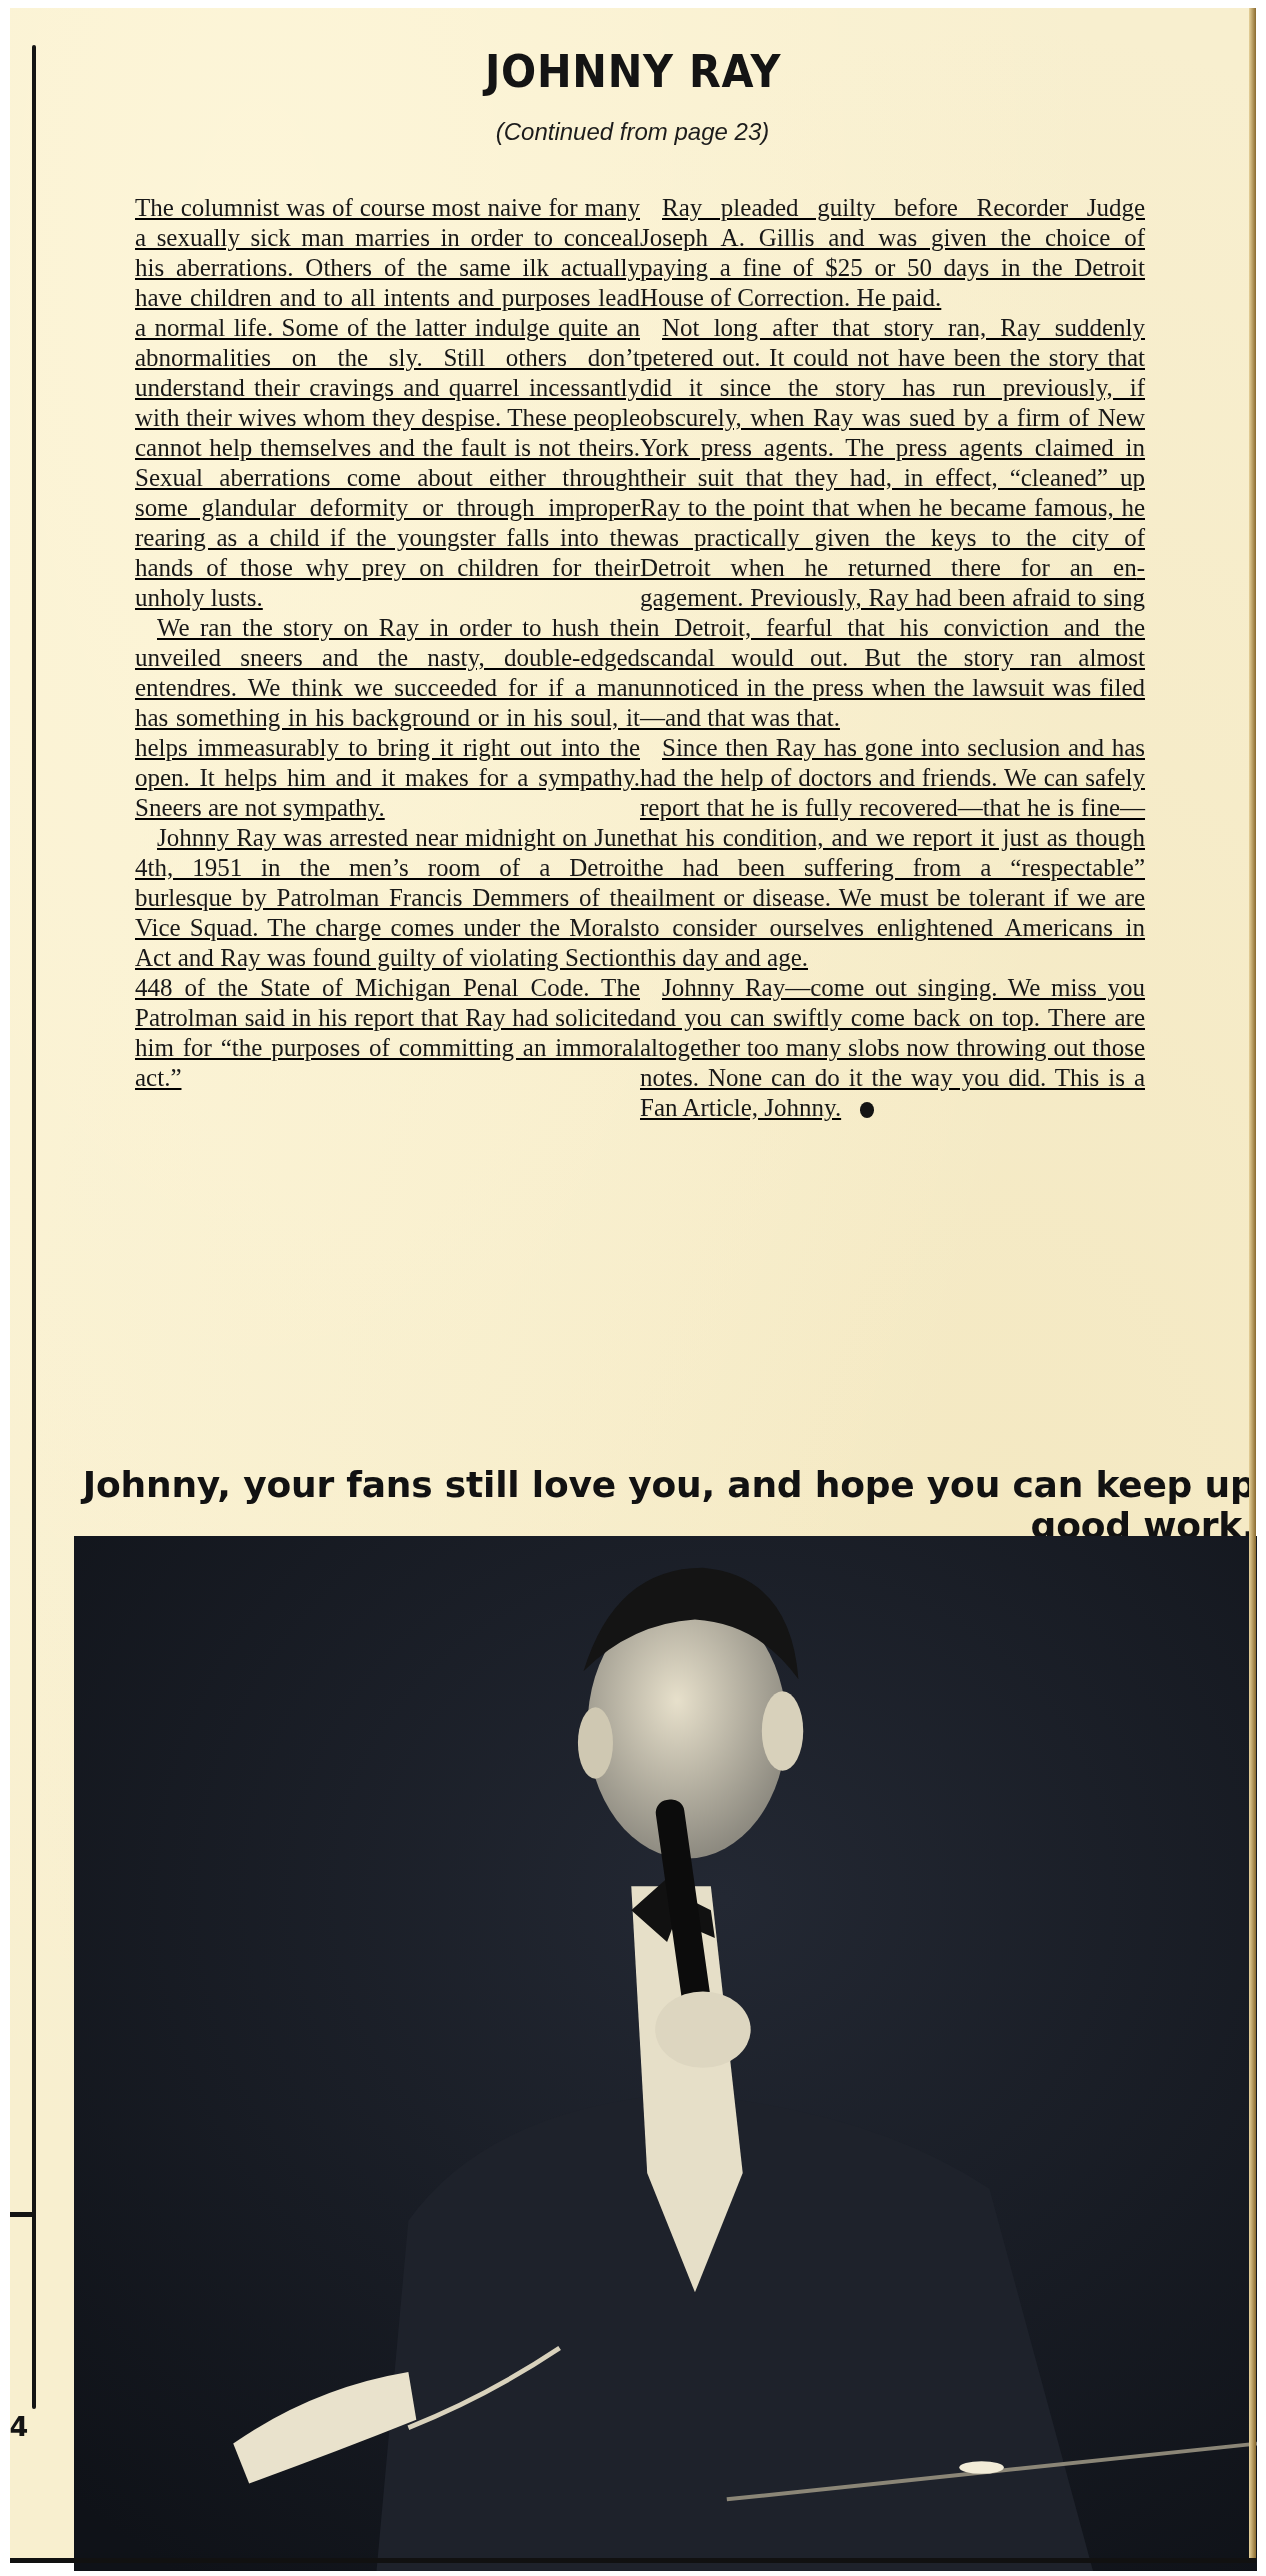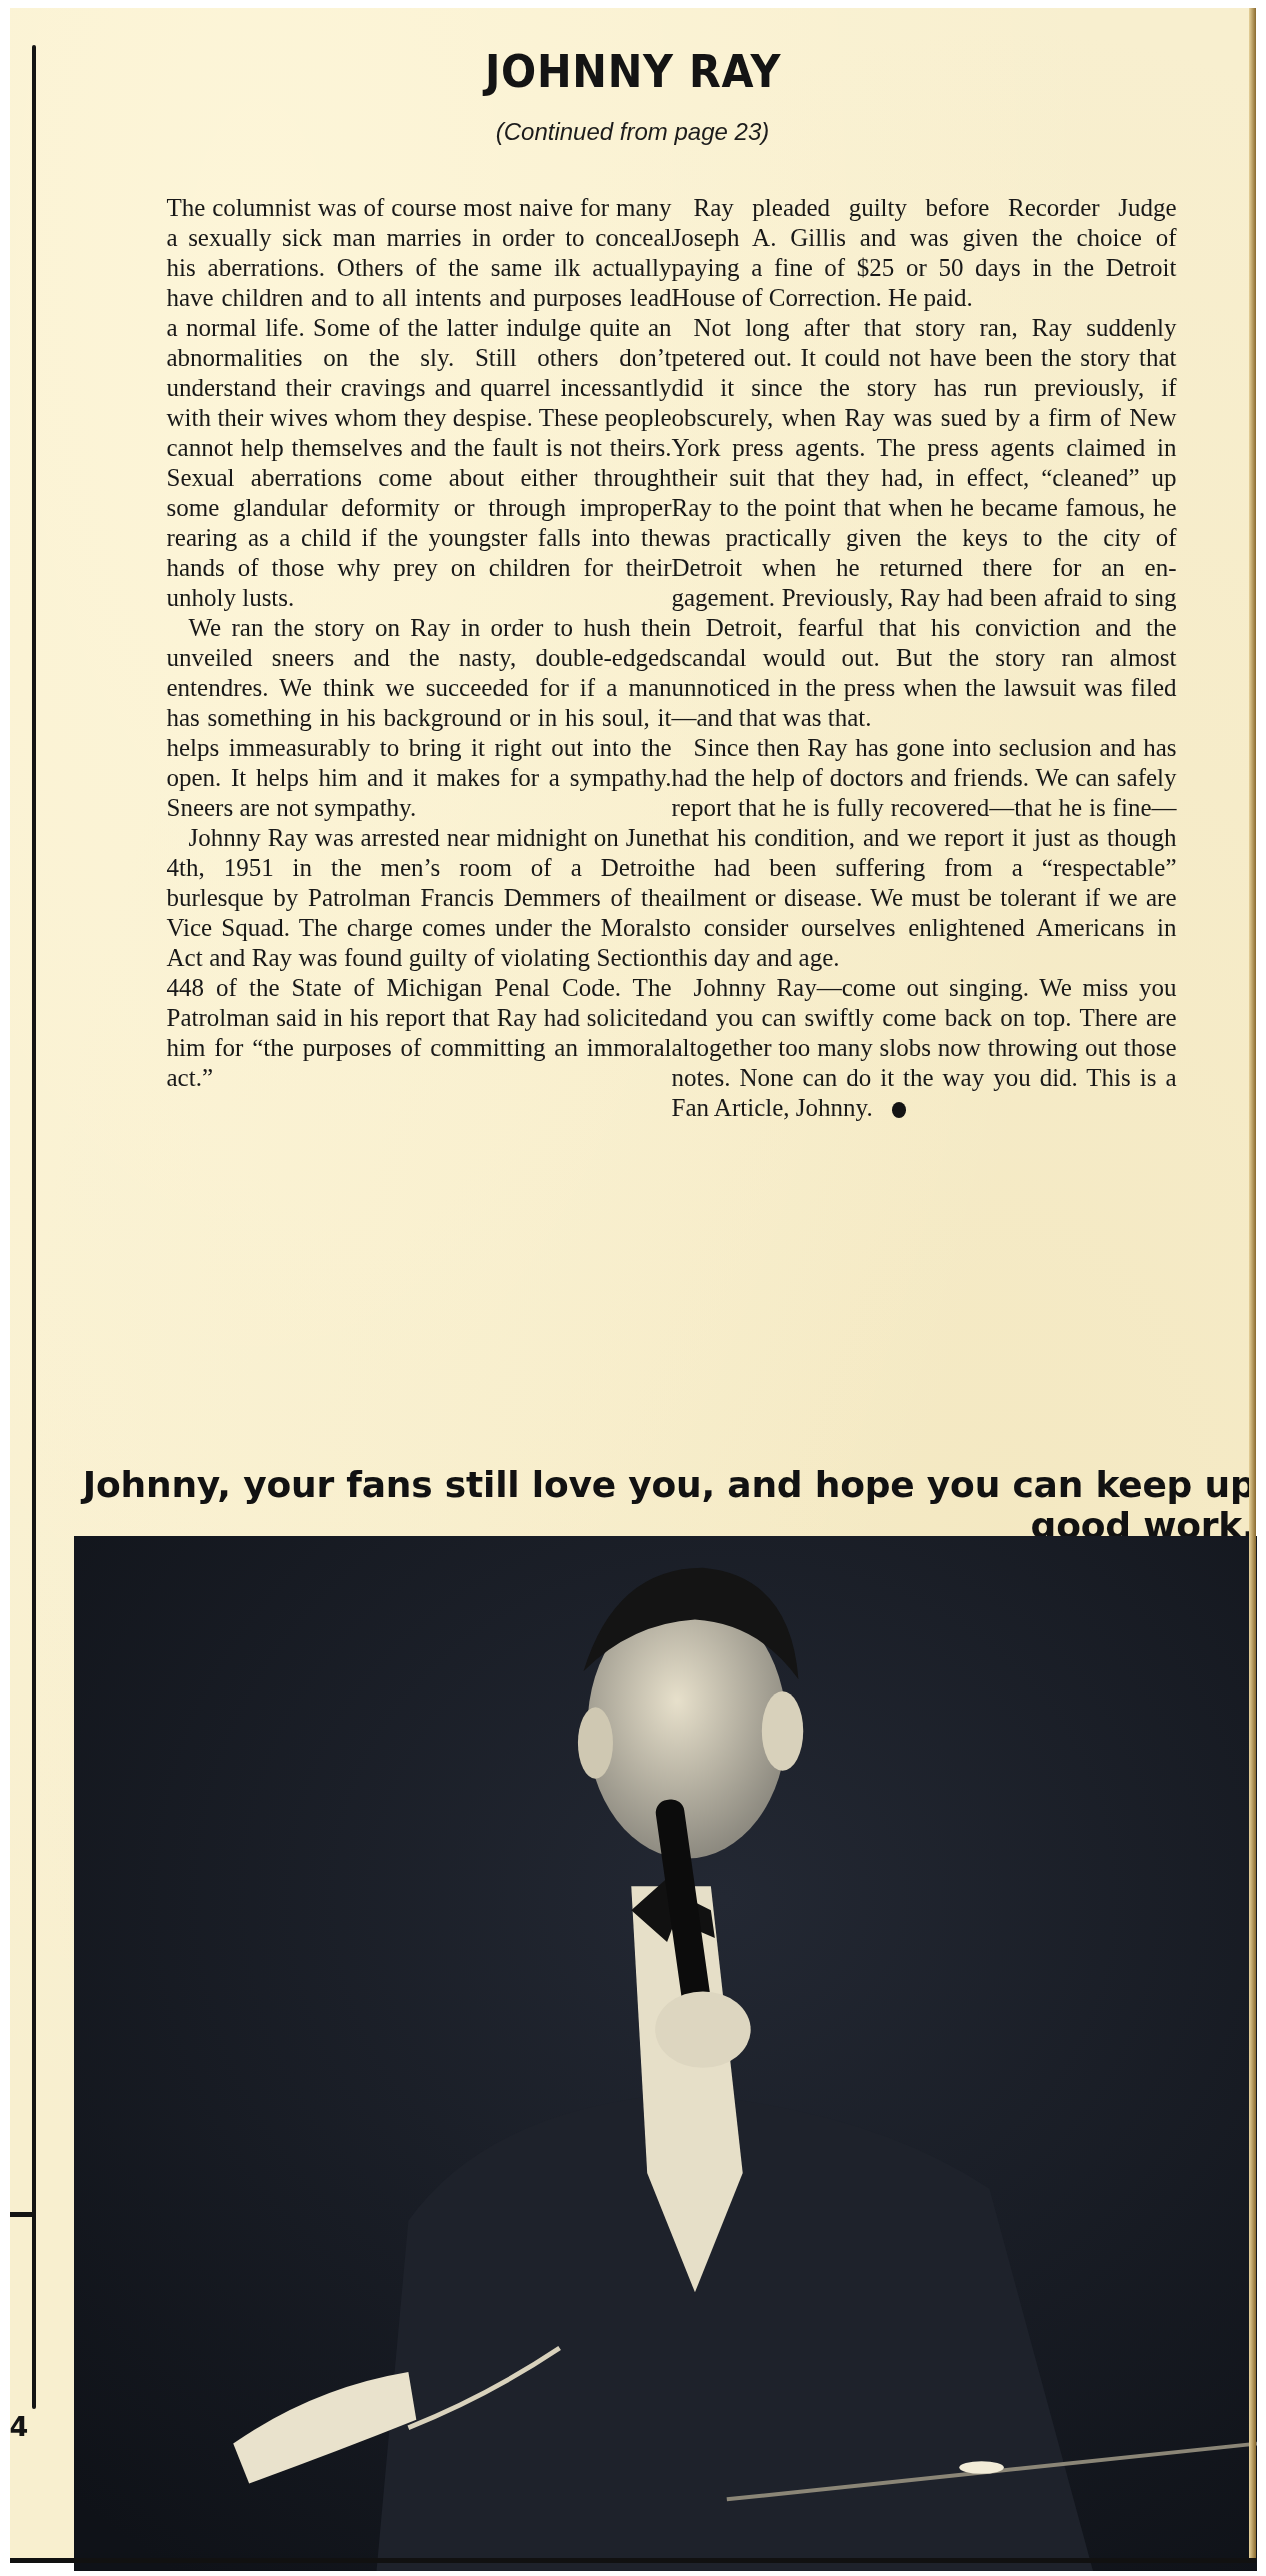"The columnist was of course" .columns { justify-content: flex-end -> center; text-decoration: none -> underline }
